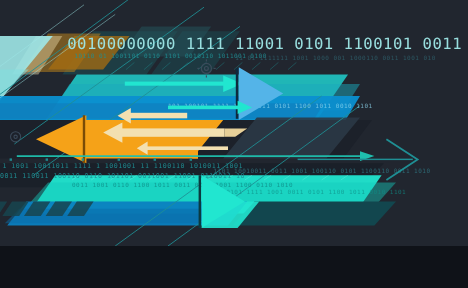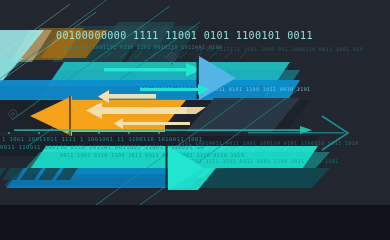"00100000000 1111 11001 0101 1100101" div.bin { font-size: 10px -> 13px }
